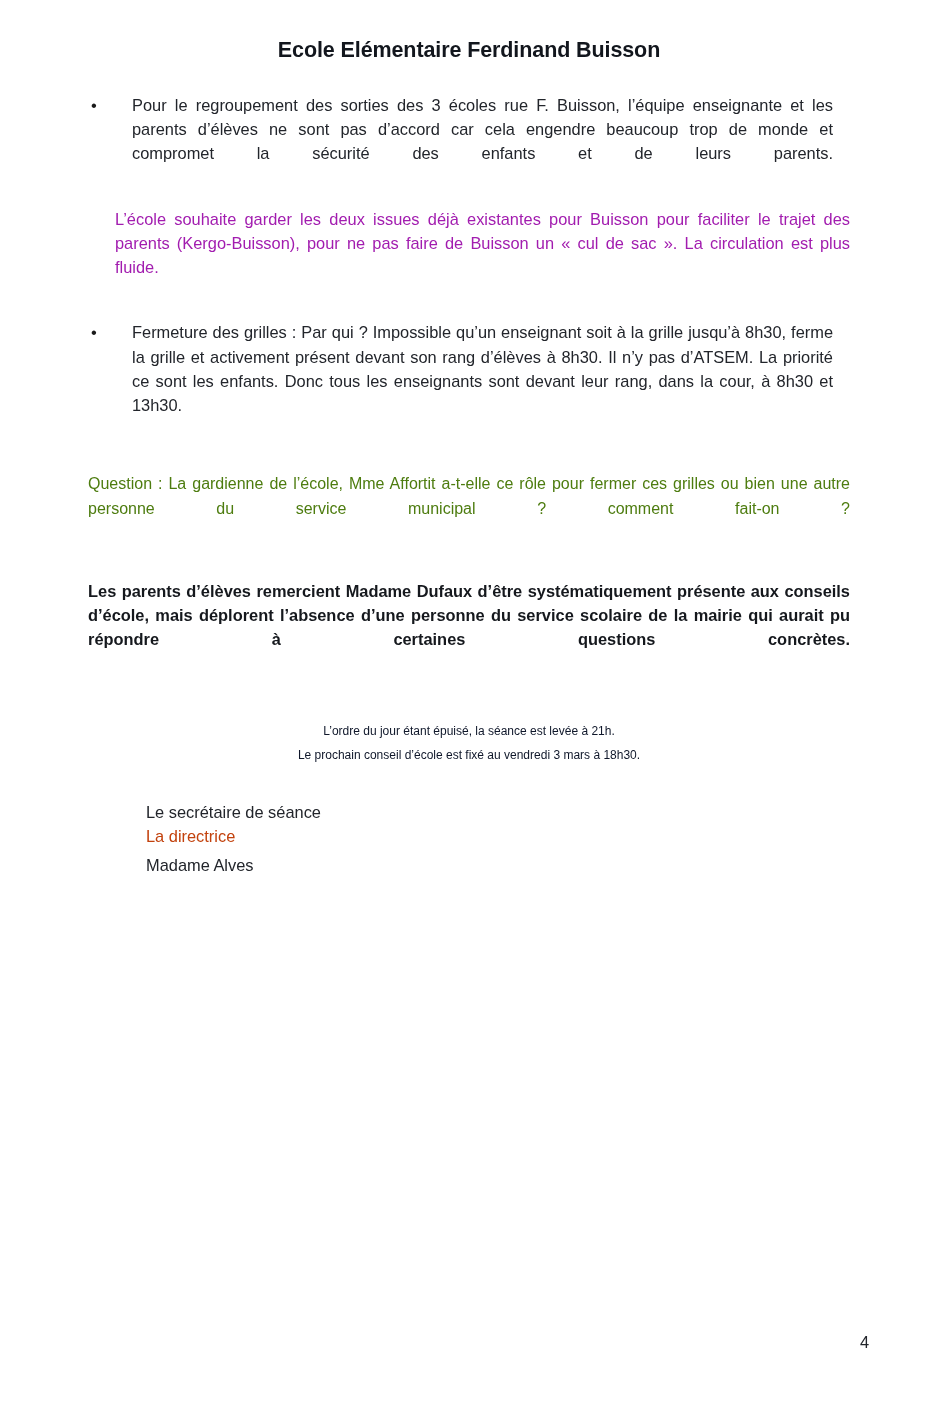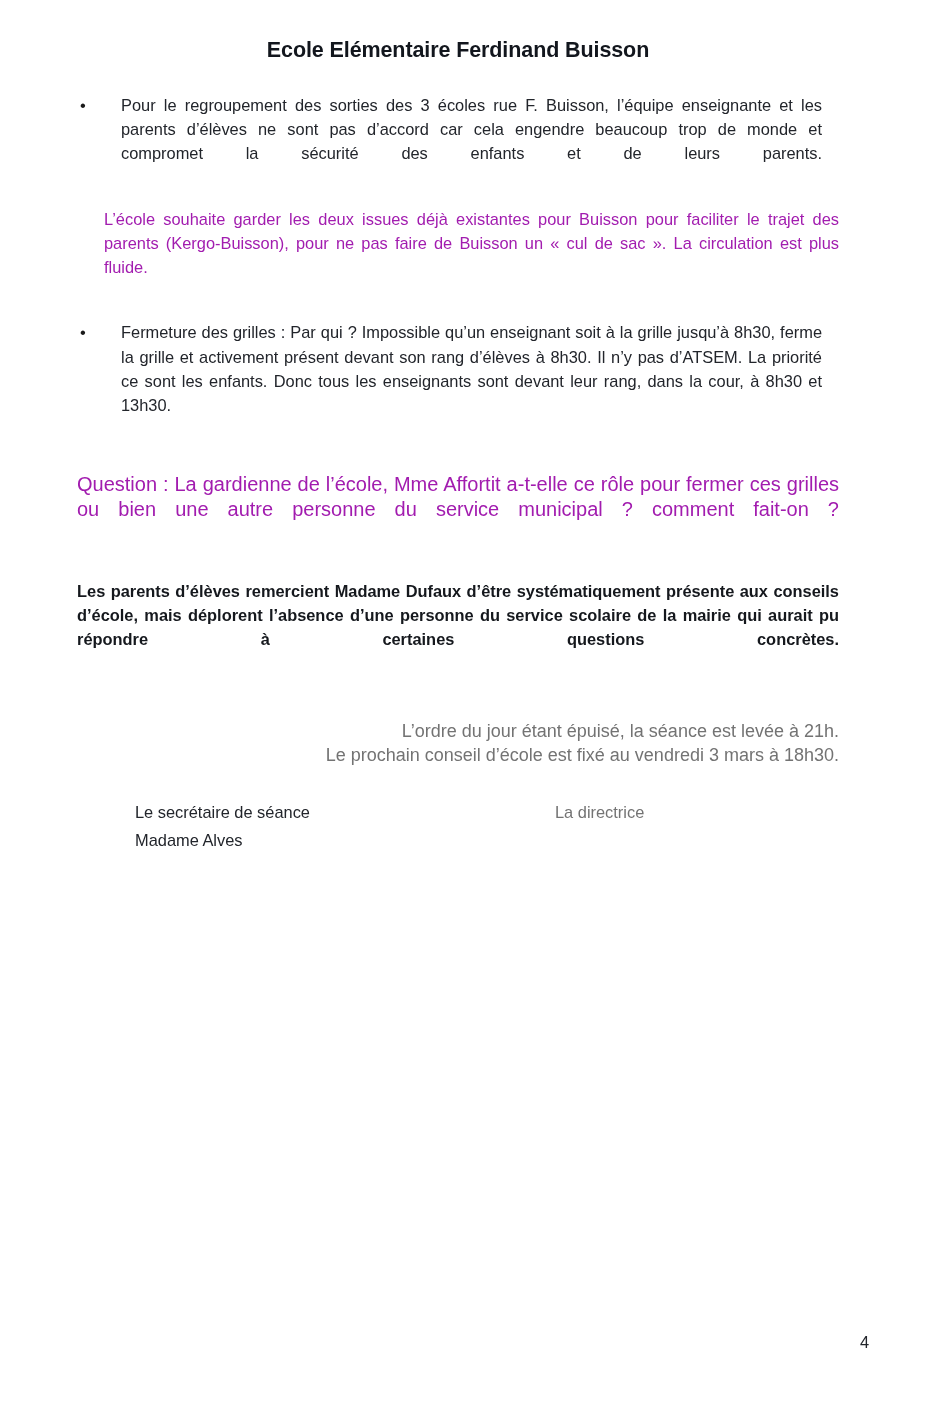"Ecole Elémentaire Ferdinand Buisson" .content { left: 77px -> 88px }
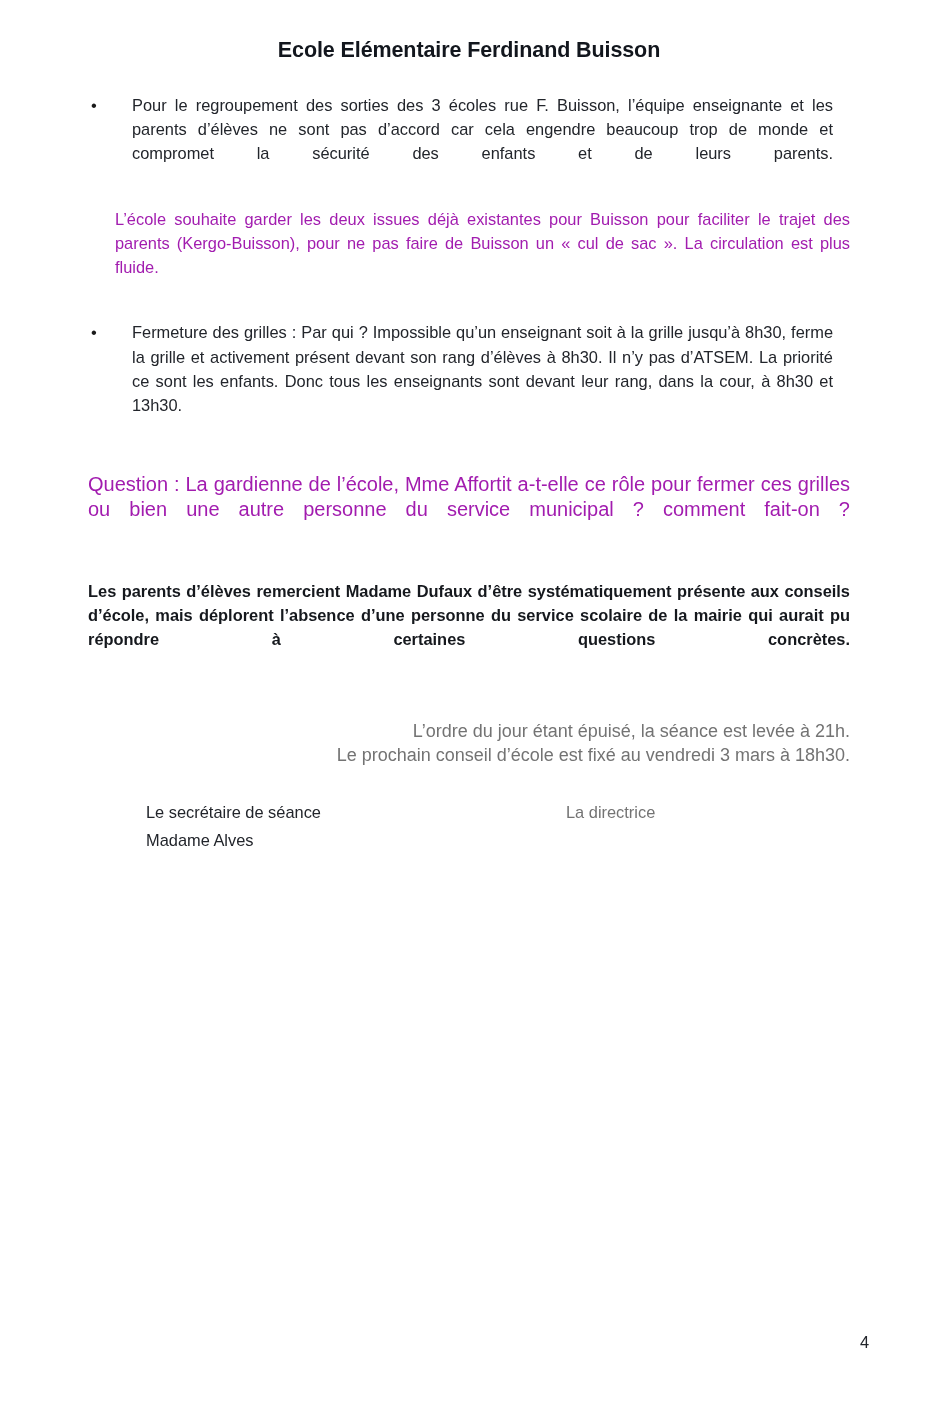"Question : La gardienne de" .question-block { color: #a21caf -> #4d7c0f; font-size: 20px -> 16px }
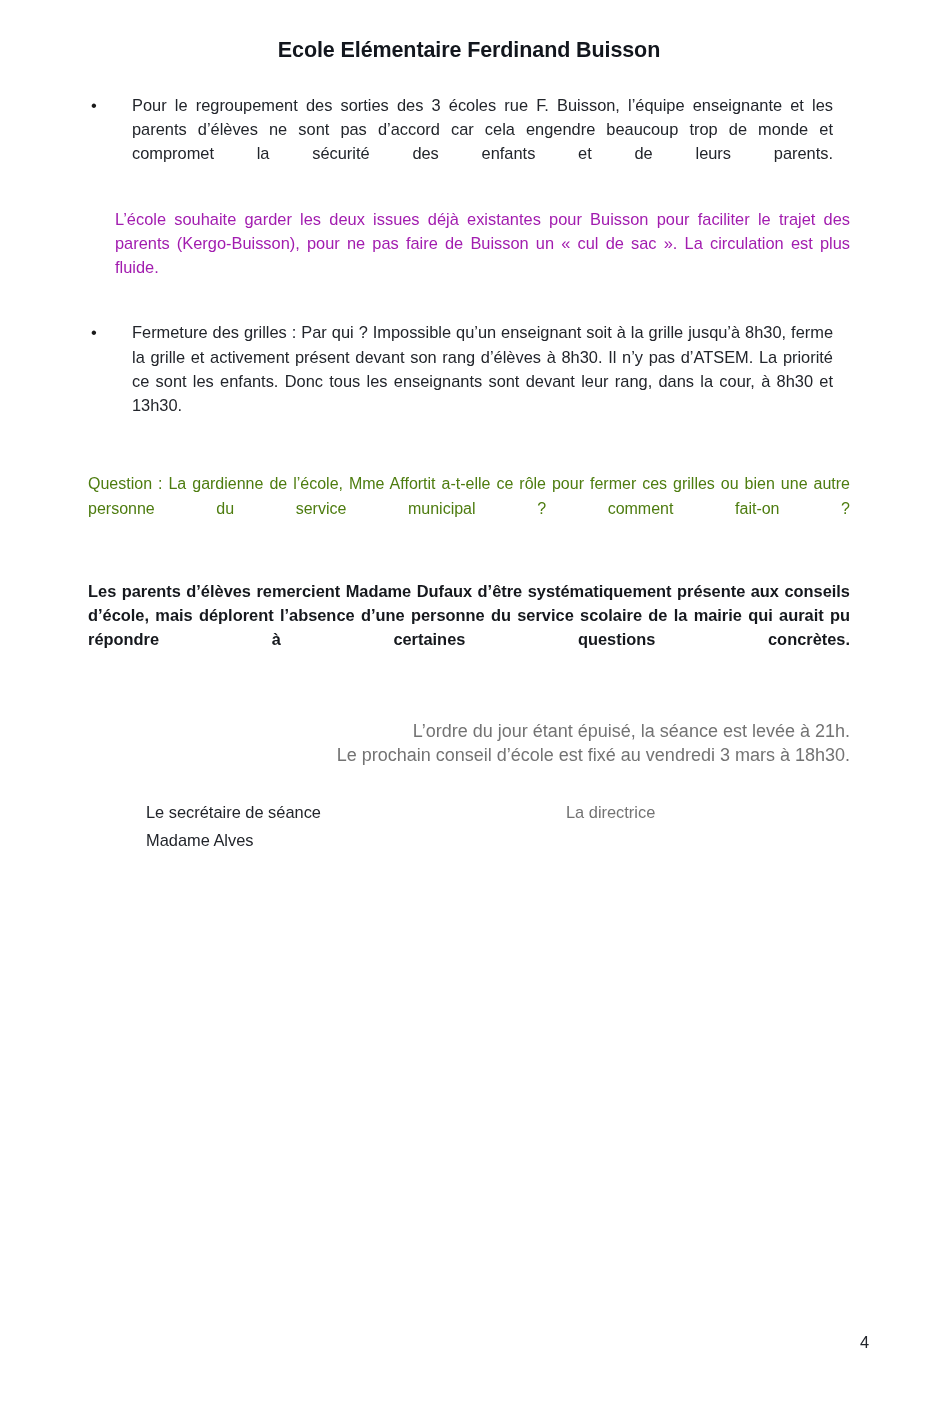"L’ordre du jour étant épuisé," .closing-block { color: #737373 -> #0f172a; font-size: 18px -> 12px; text-align: right -> center }
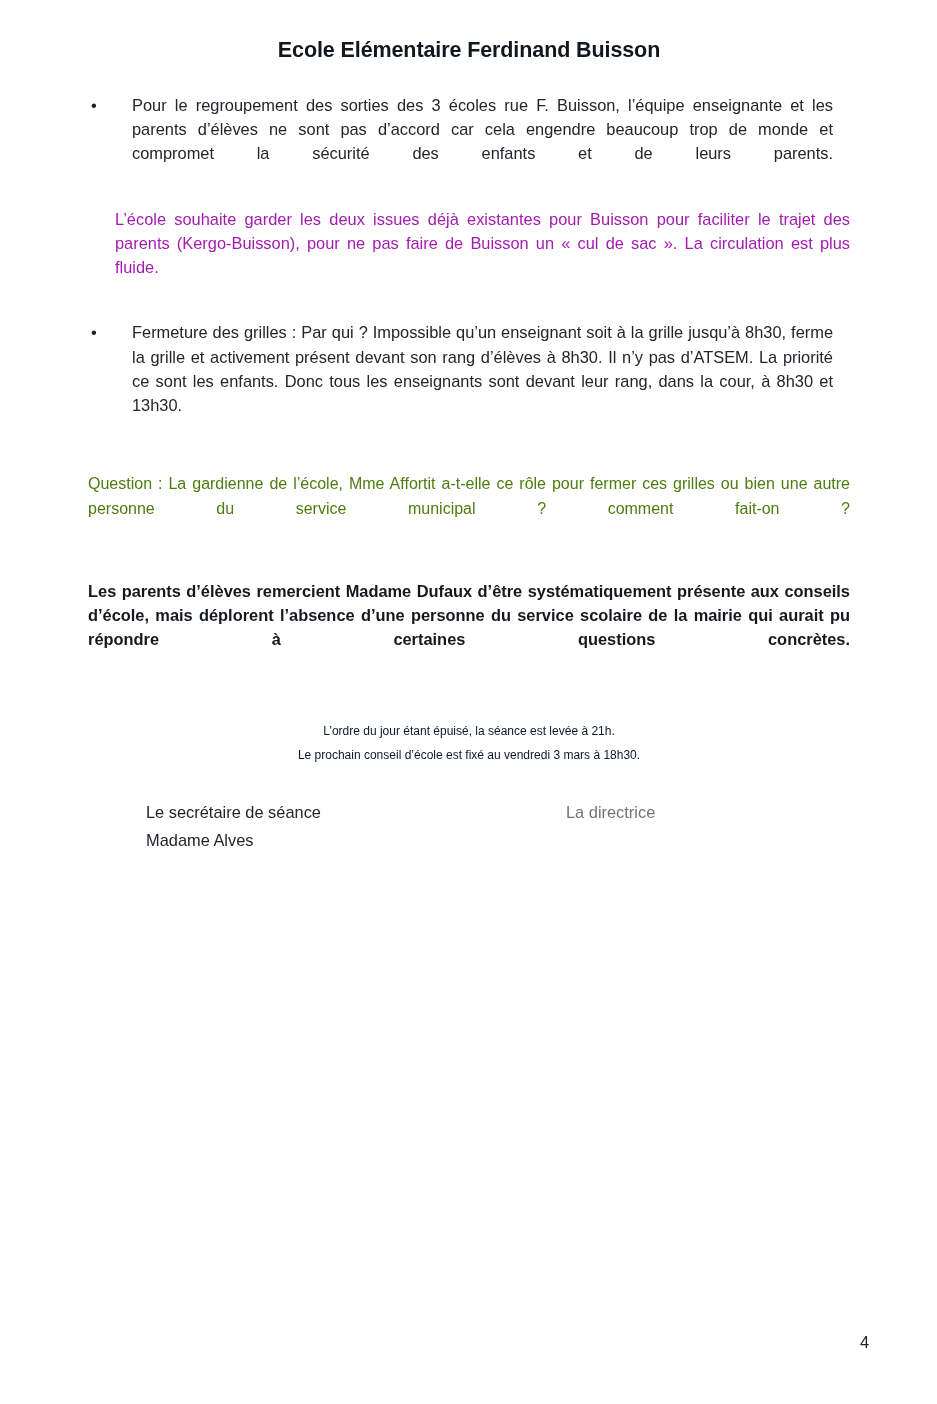"Le secrétaire de séance" .sig-row { flex-direction: none -> column }
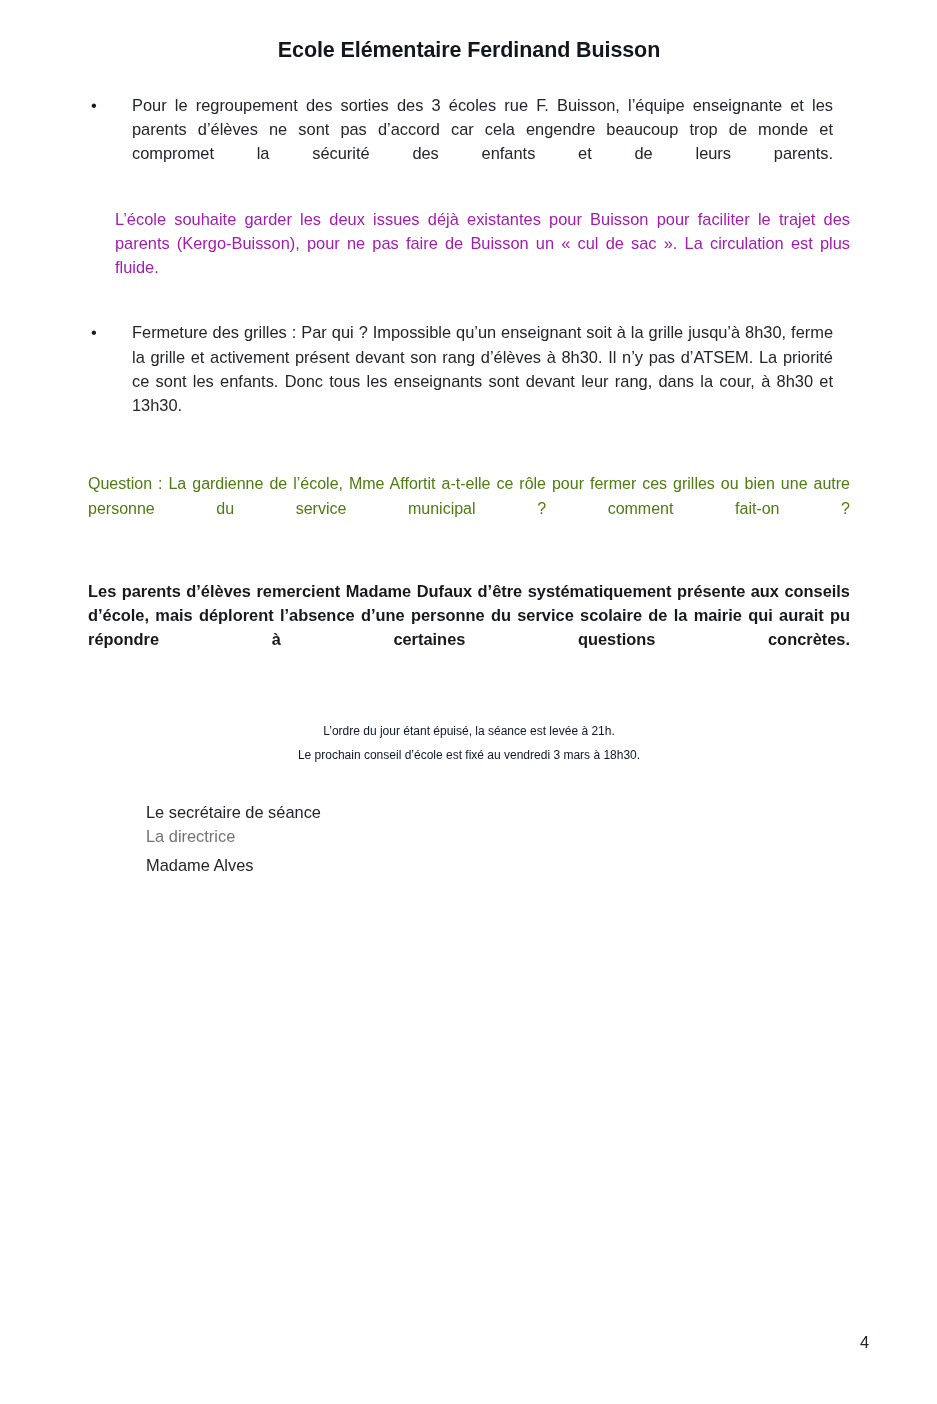"La directrice" .sig-right { color: #737373 -> #c2410c }
